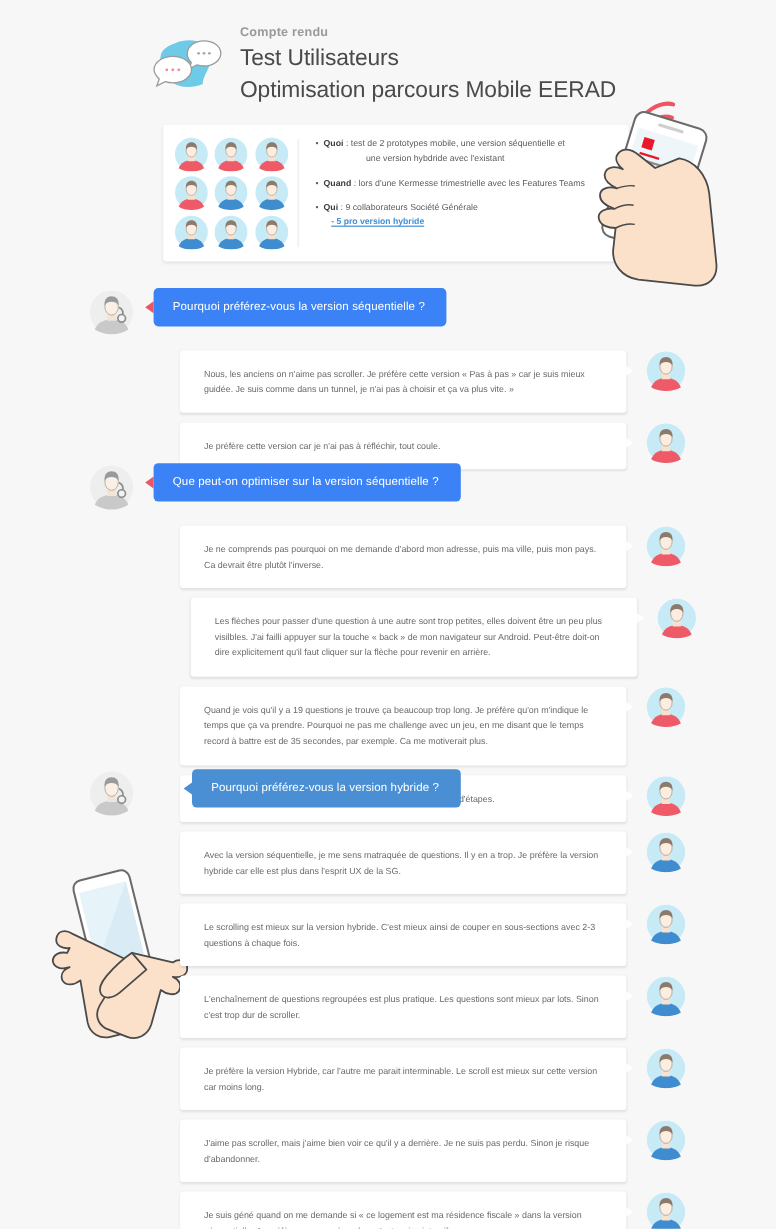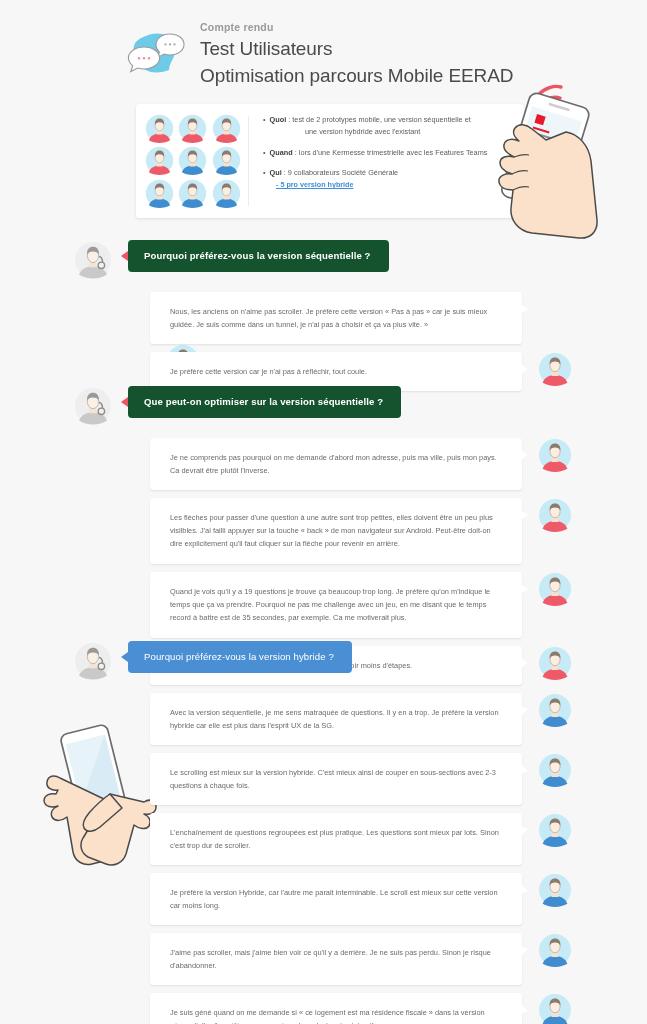"Pourquoi préférez-vous la version séquentielle ?" .qbubble.red { background: #14532d -> #3b82f6; font-weight: bold -> none }
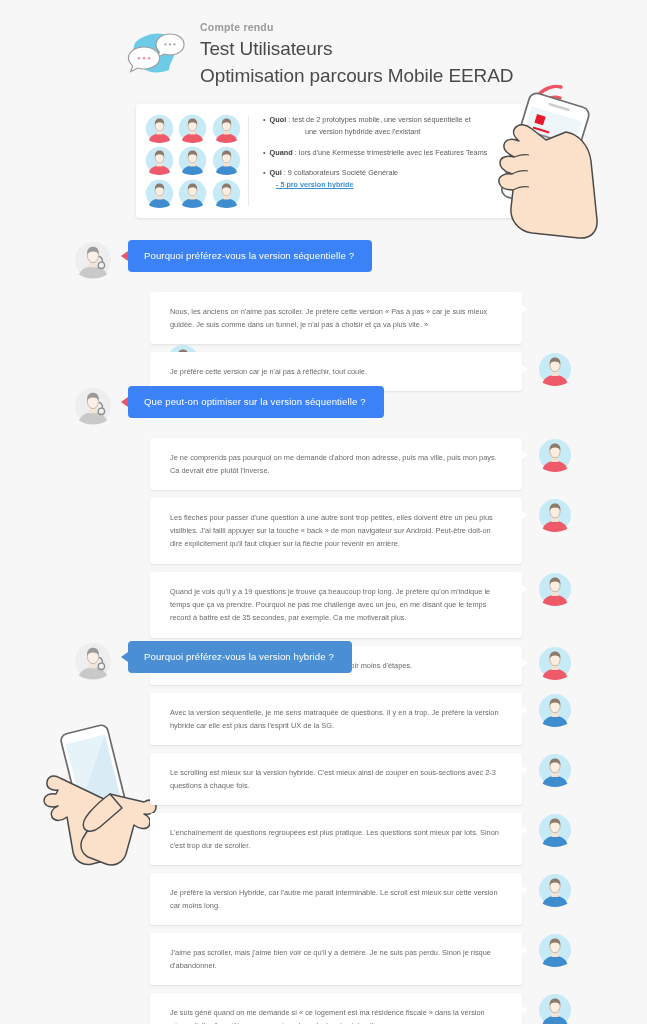"Nous, les anciens on n'aime" div.arow { flex-direction: column -> none }
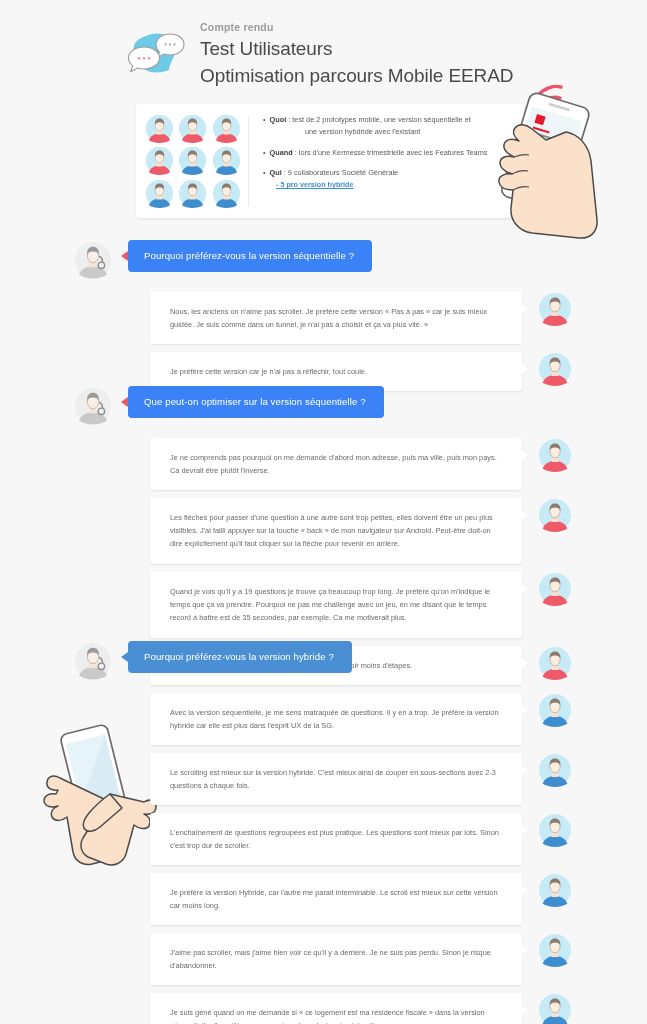"Les flèches pour passer d'une" div.arow { justify-content: none -> center }
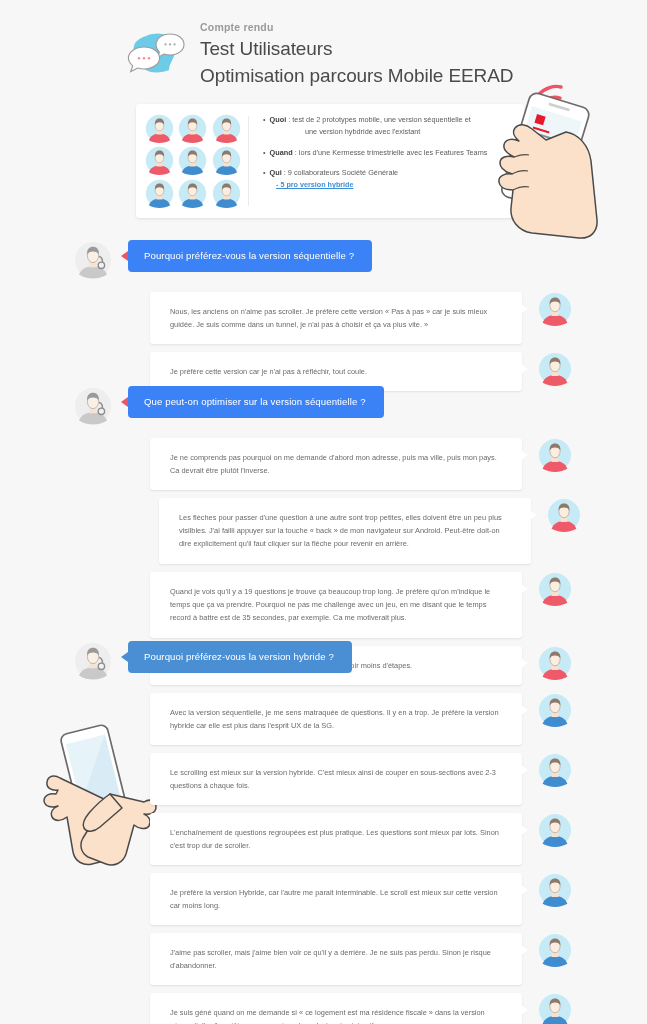"Pourquoi préférez-vous la version hybride ?" div.qrow { gap: none -> 32px }
